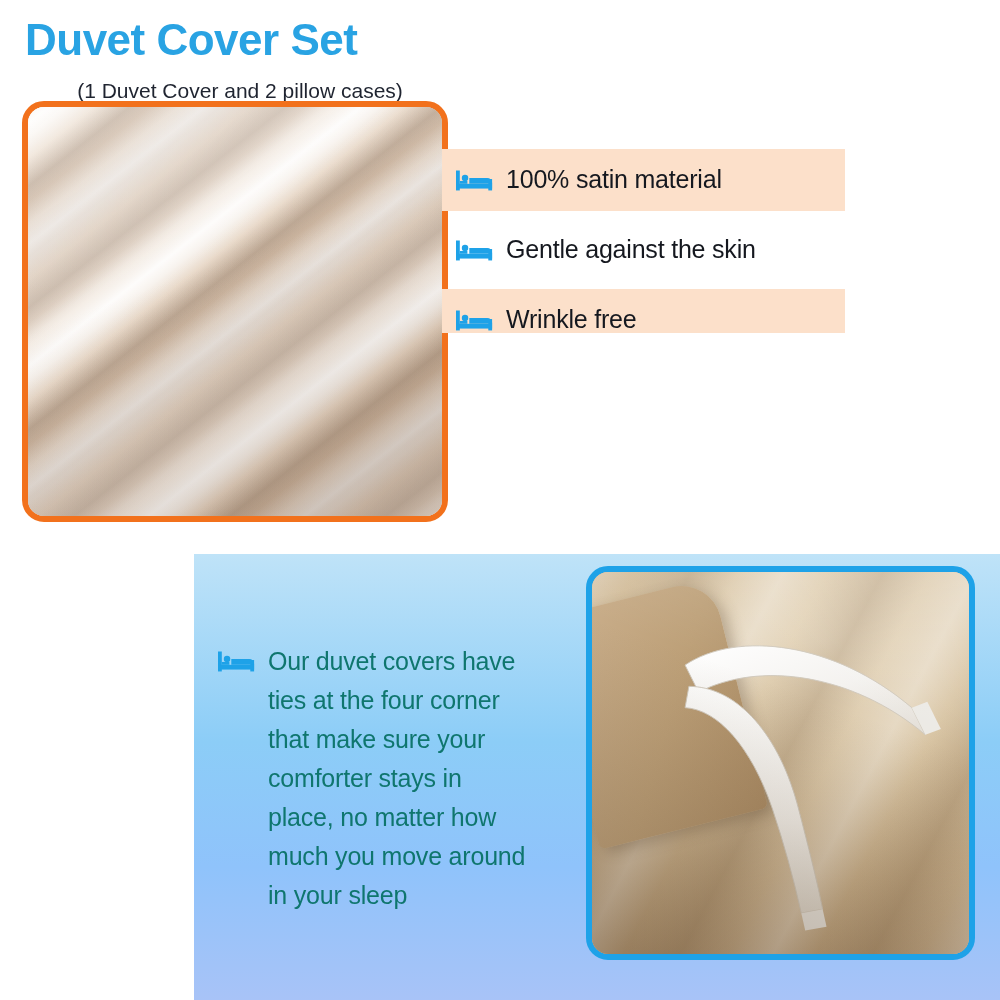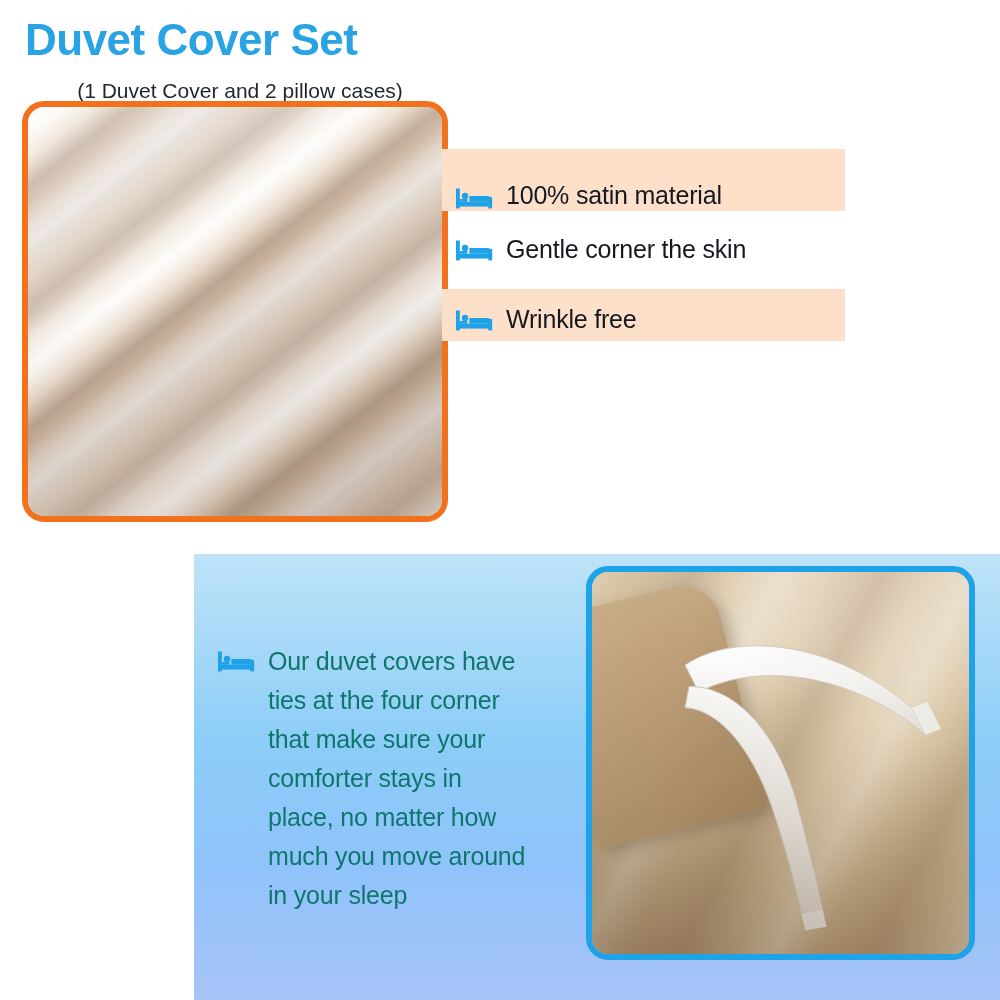"100% satin material" div.feature-row { align-items: flex-end -> none }
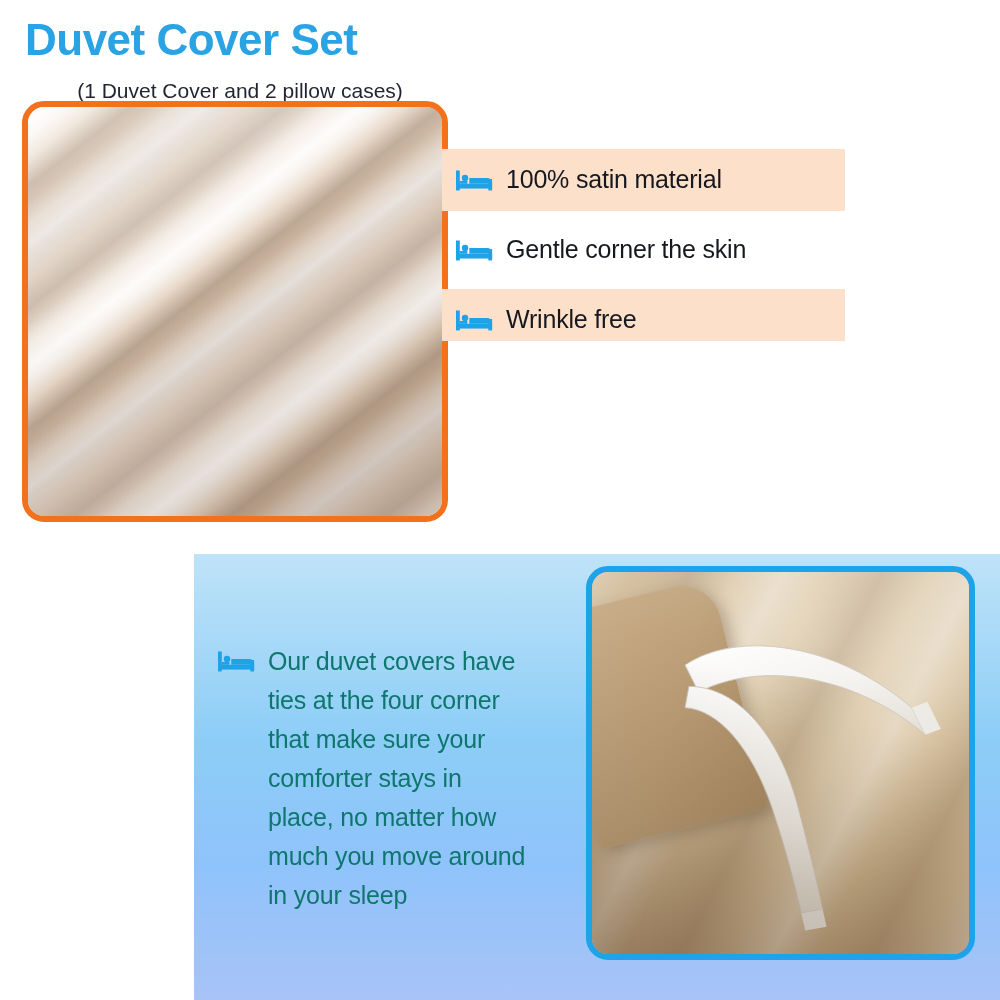"Gentle corner the skin" span.feat-text { text: corner -> against }
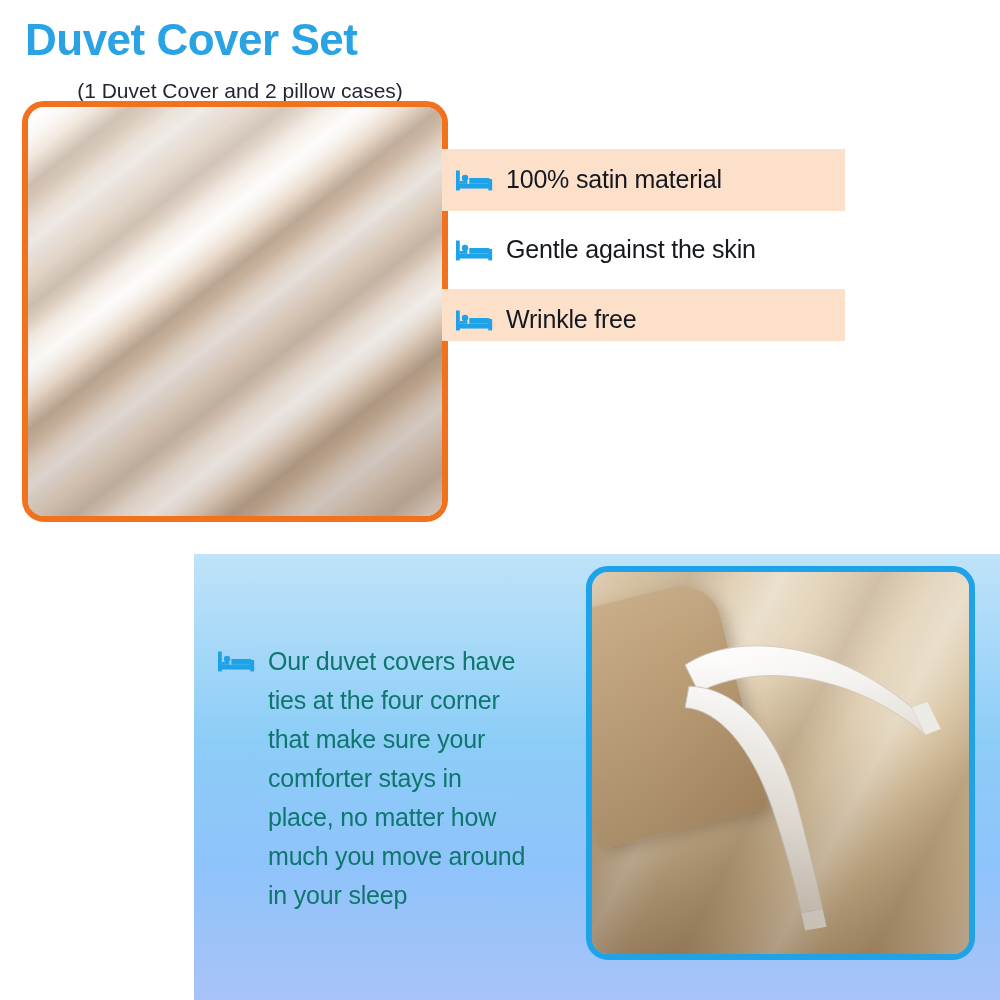"Wrinkle free" div.feature-row { height: 52px -> 44px }
